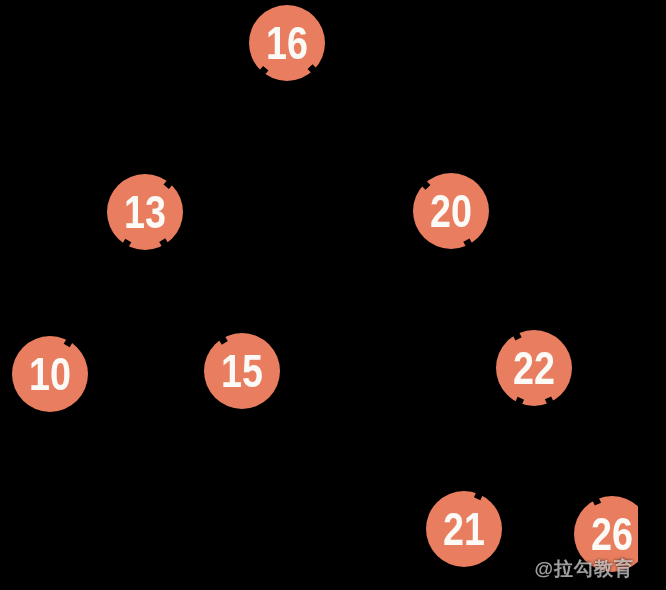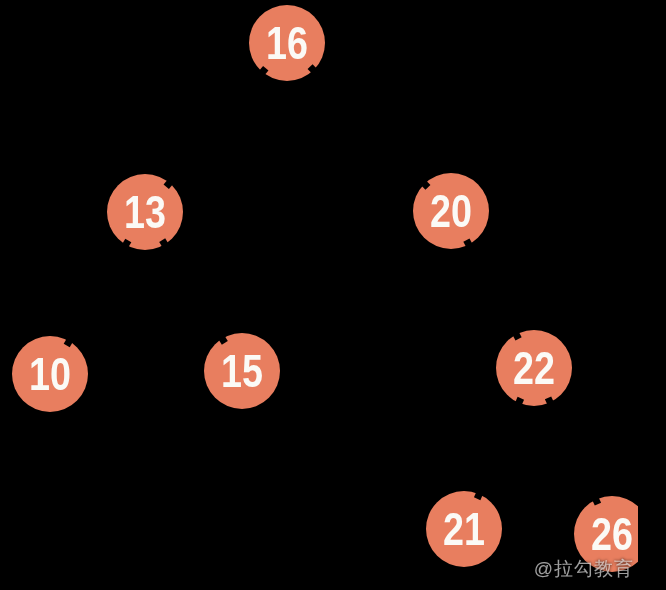"@拉勾教育" .watermark { font-weight: normal -> bold }
